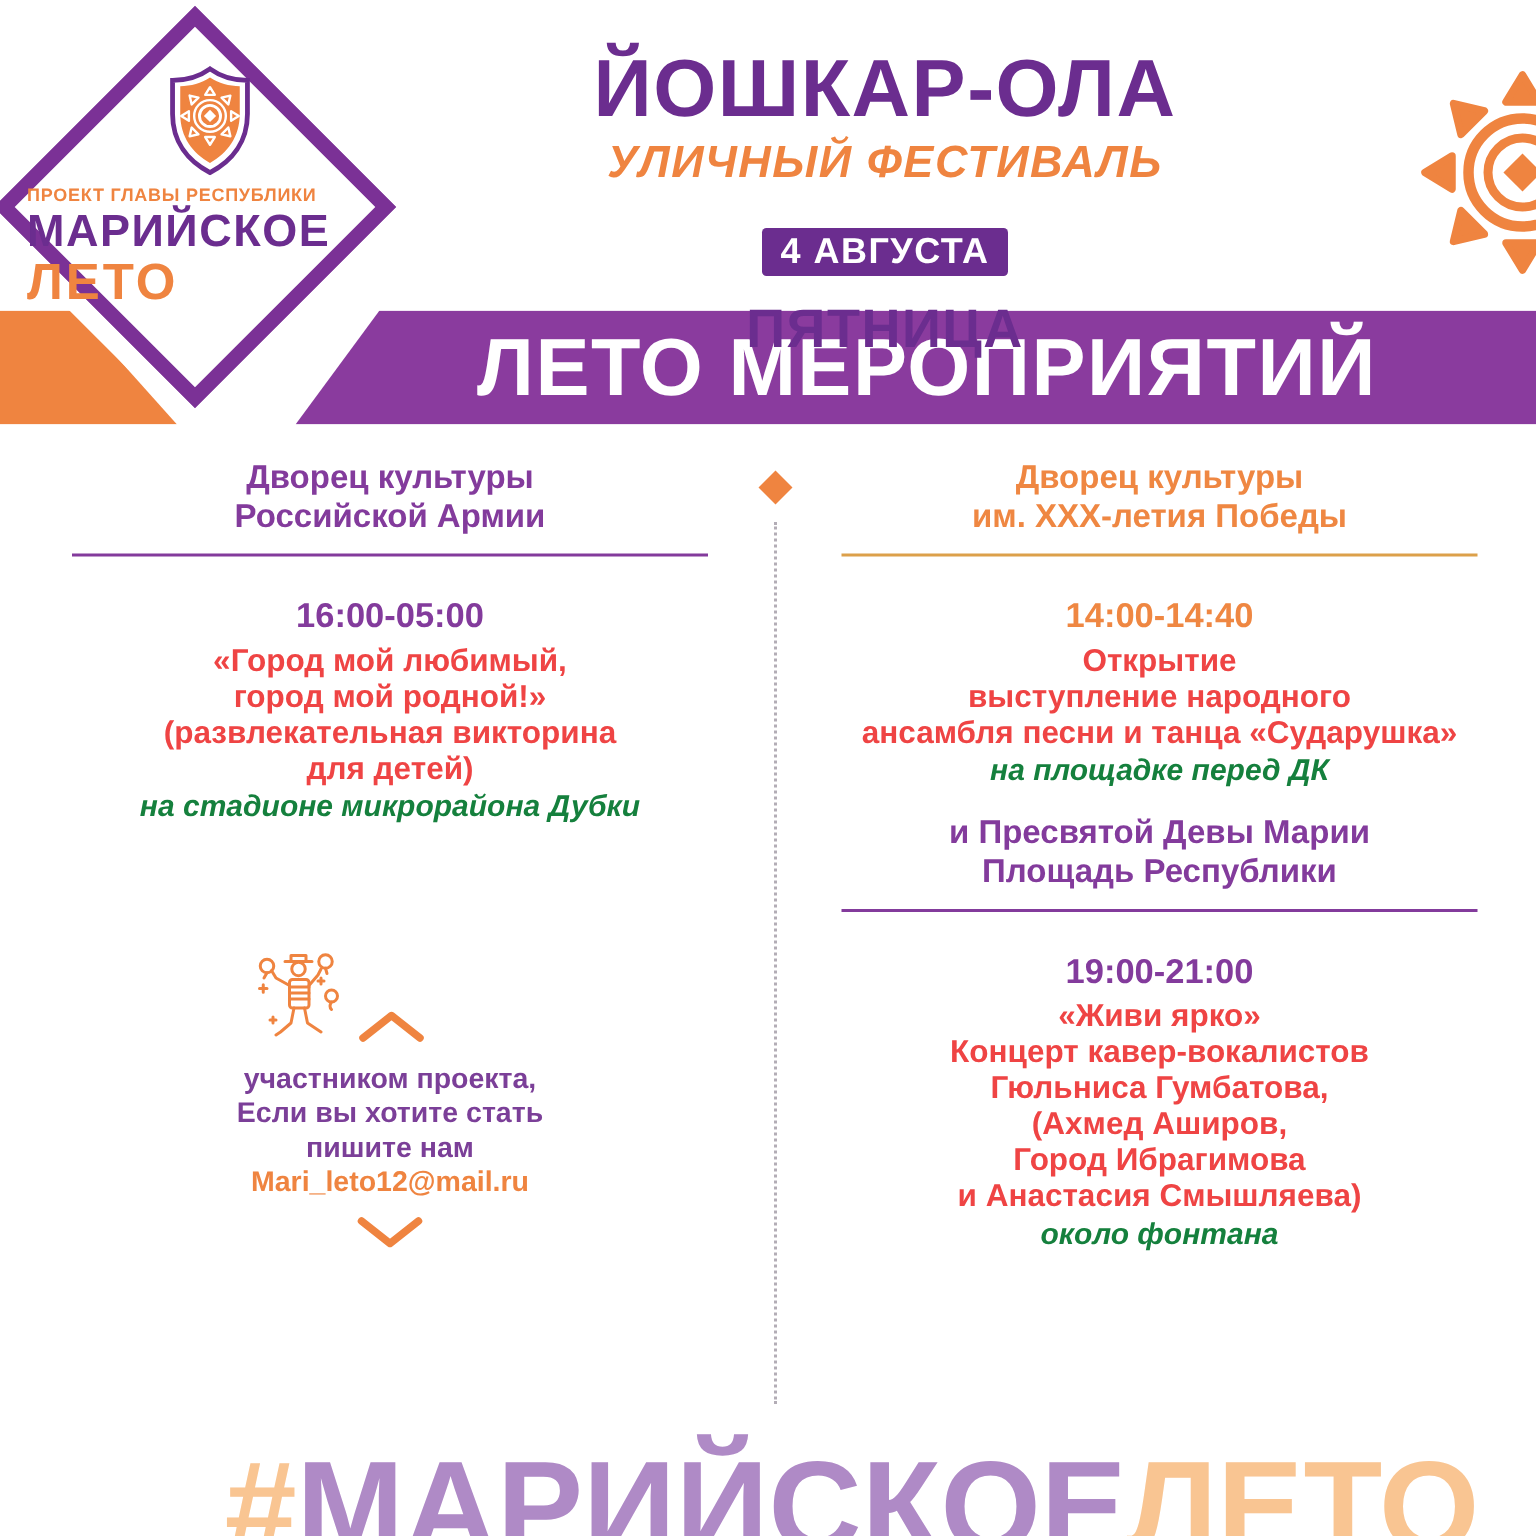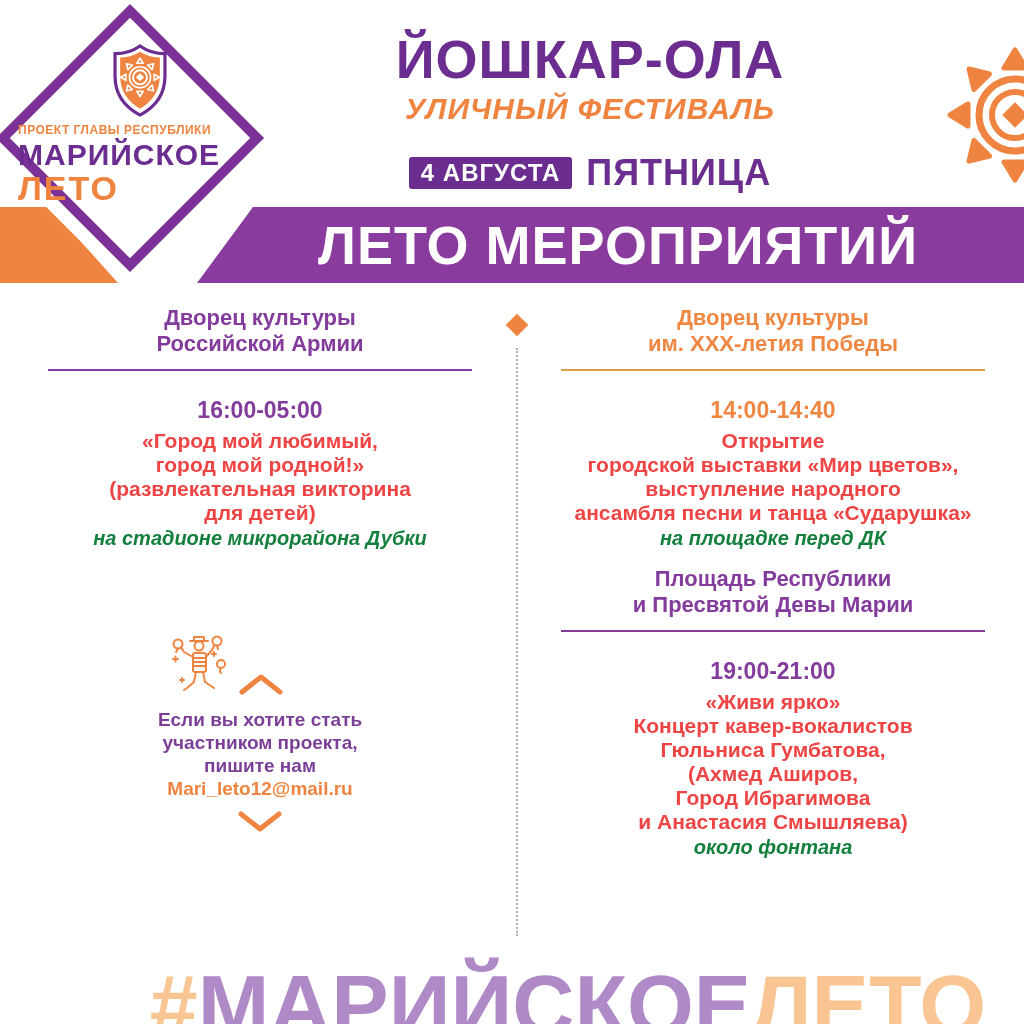"4 АВГУСТА" .date-row { flex-direction: none -> column }
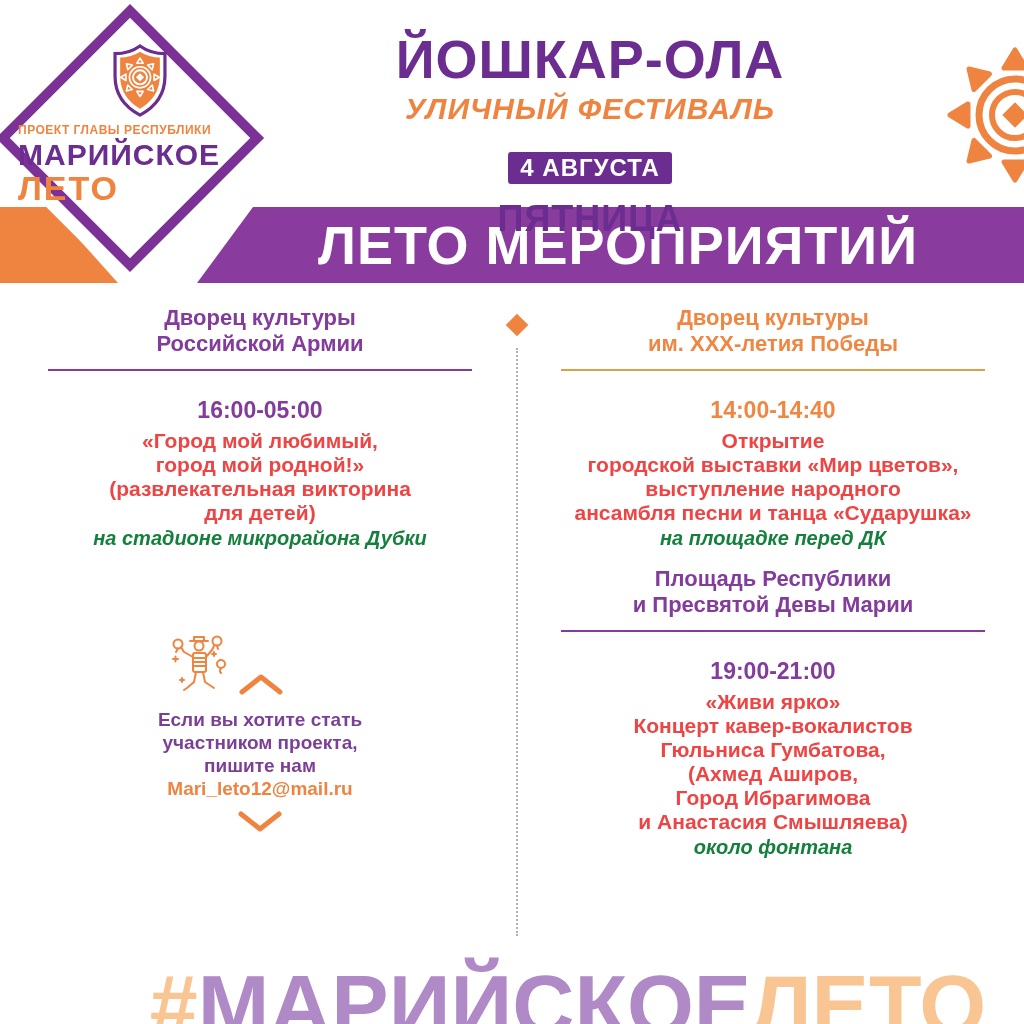"городской выставки «Мир цветов»," div { html: <div>городской выставки «Мир цветов»,</div> -> none }
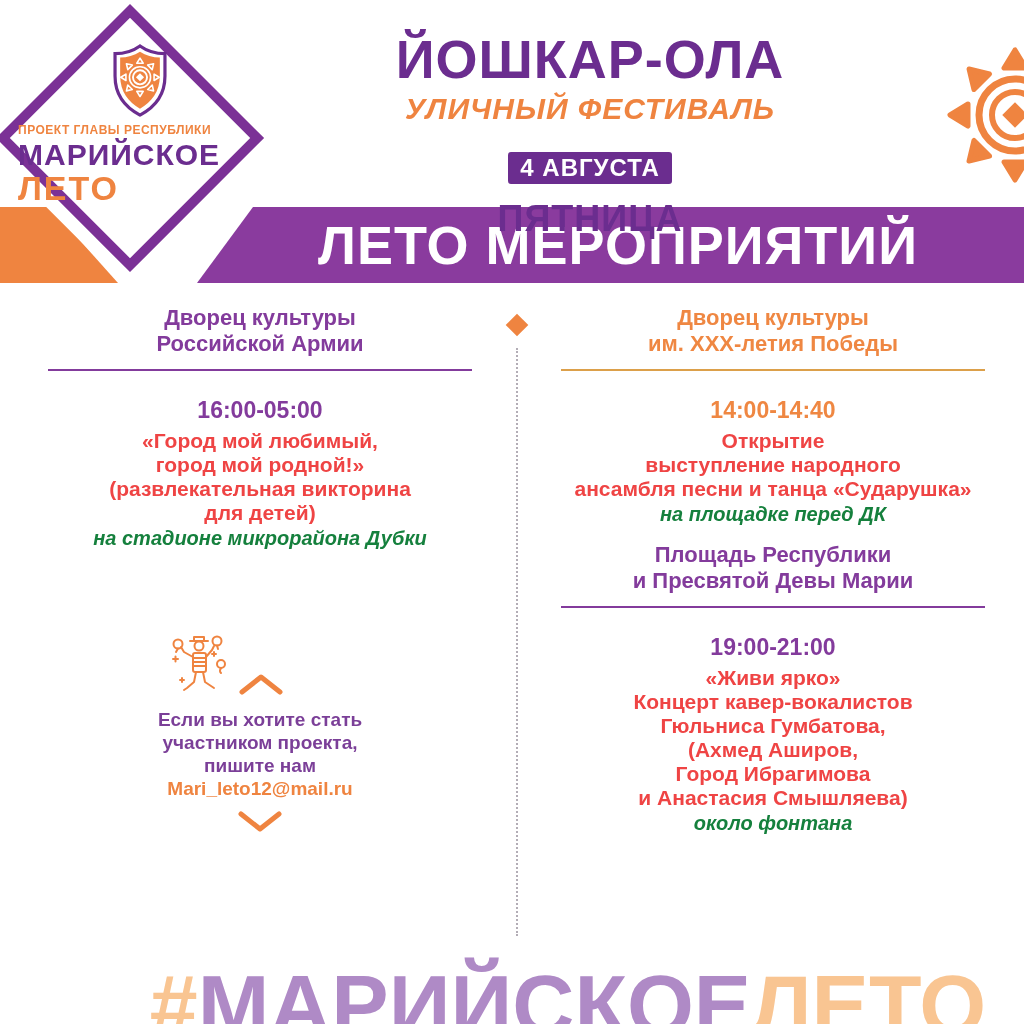"Площадь Республики" div { order: before "и Пресвятой Девы Марии" -> after "и Пресвятой Девы Марии" }
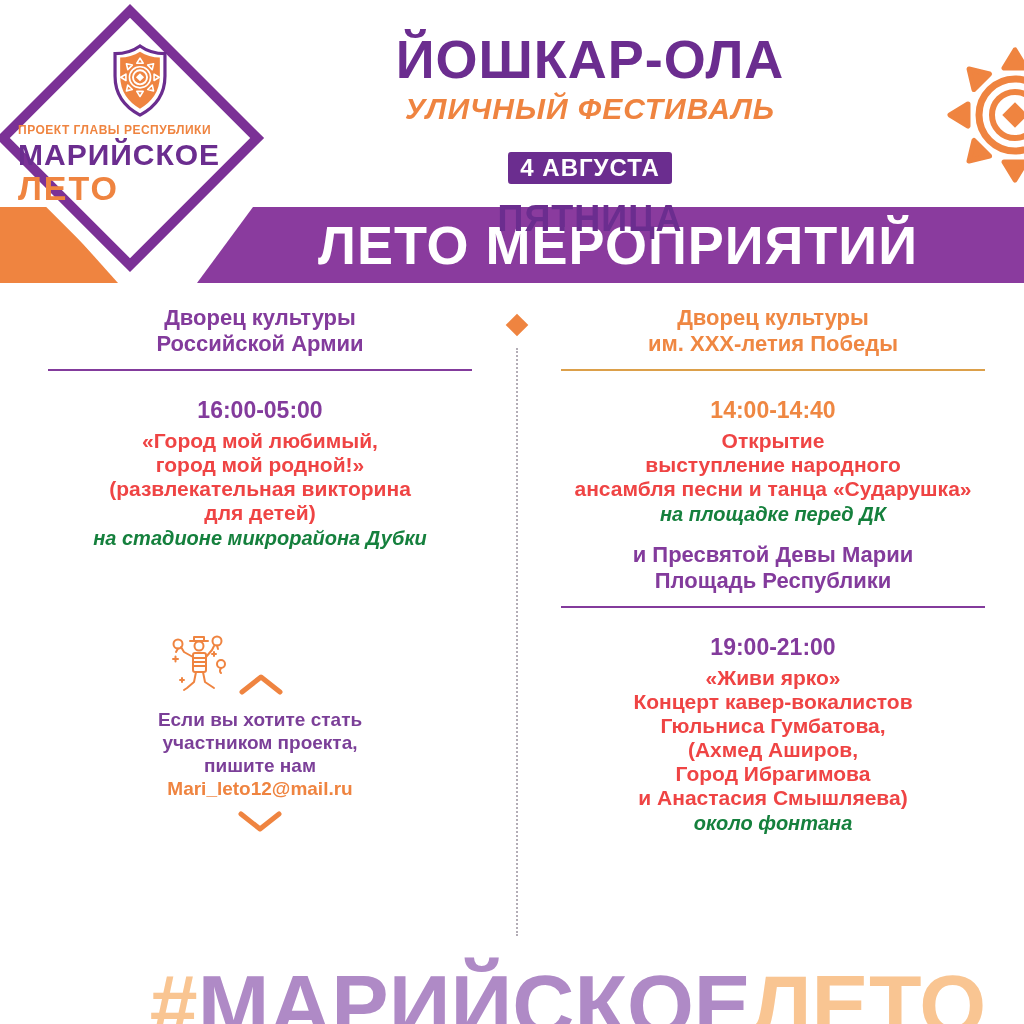"Если вы хотите стать" div { order: before "участником проекта," -> after "участником проекта," }
